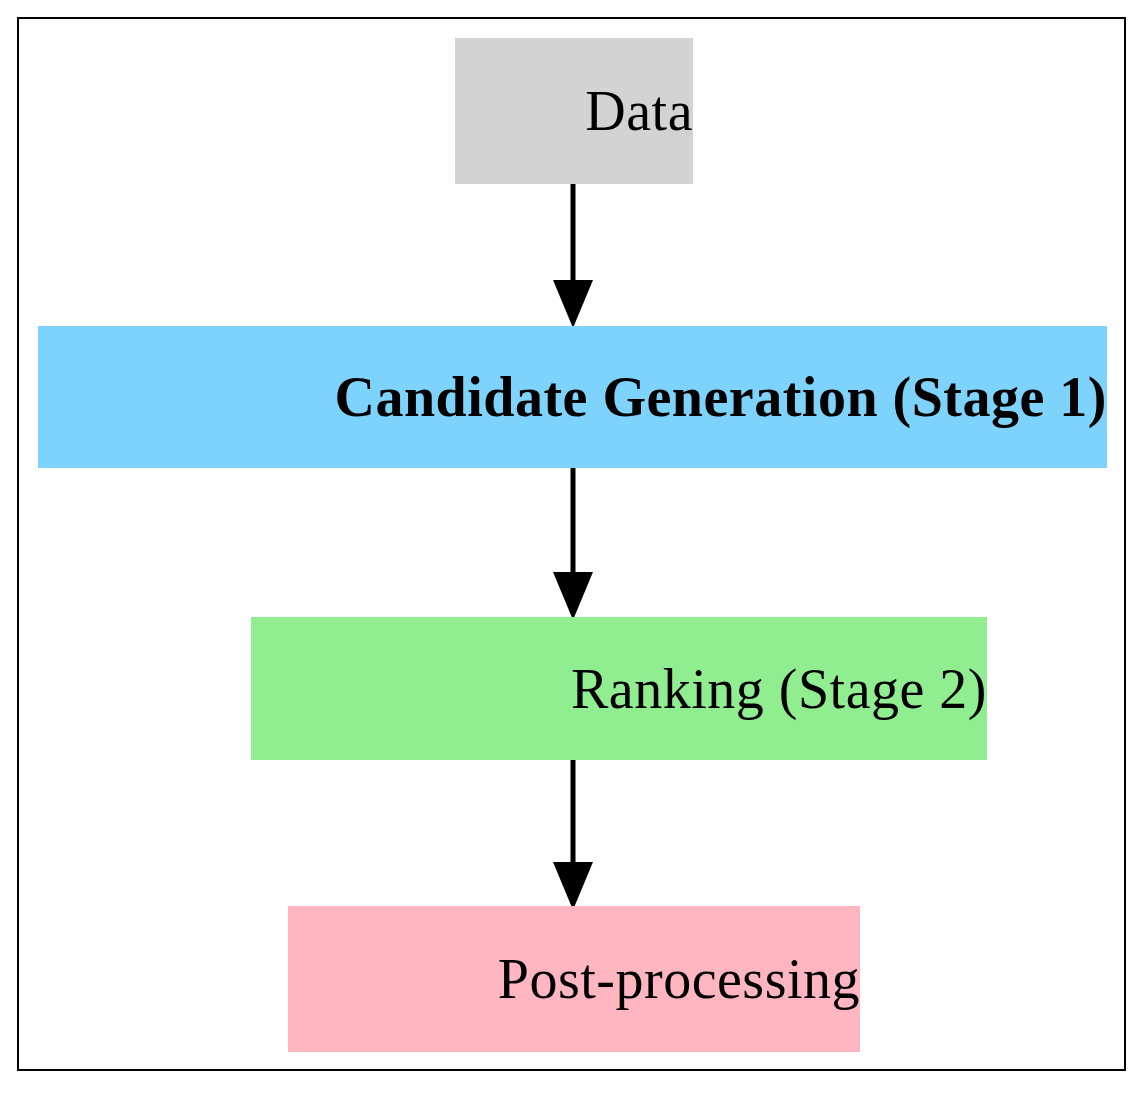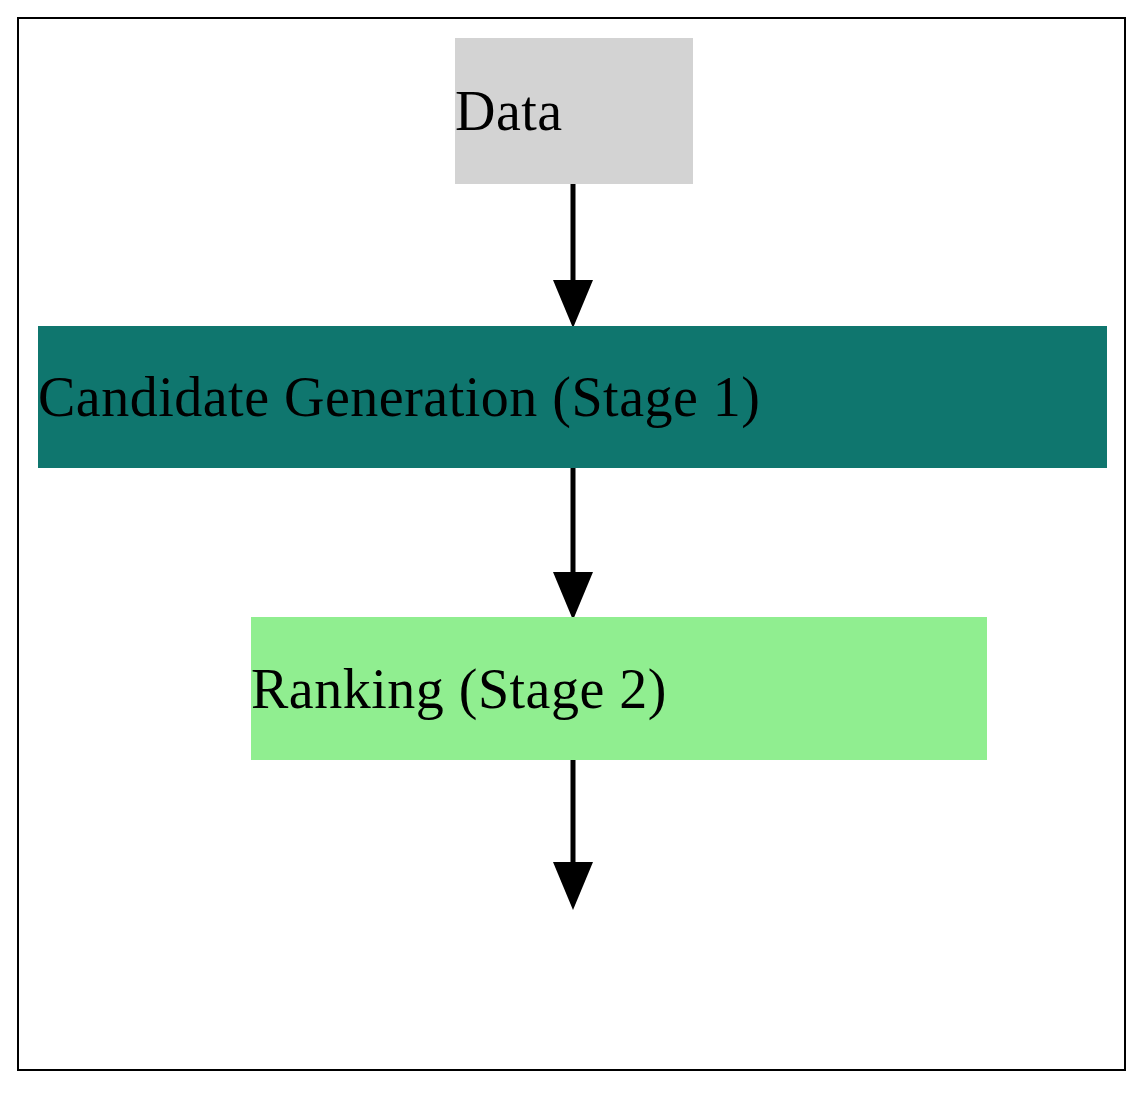"Data" .node { justify-content: flex-start -> flex-end }
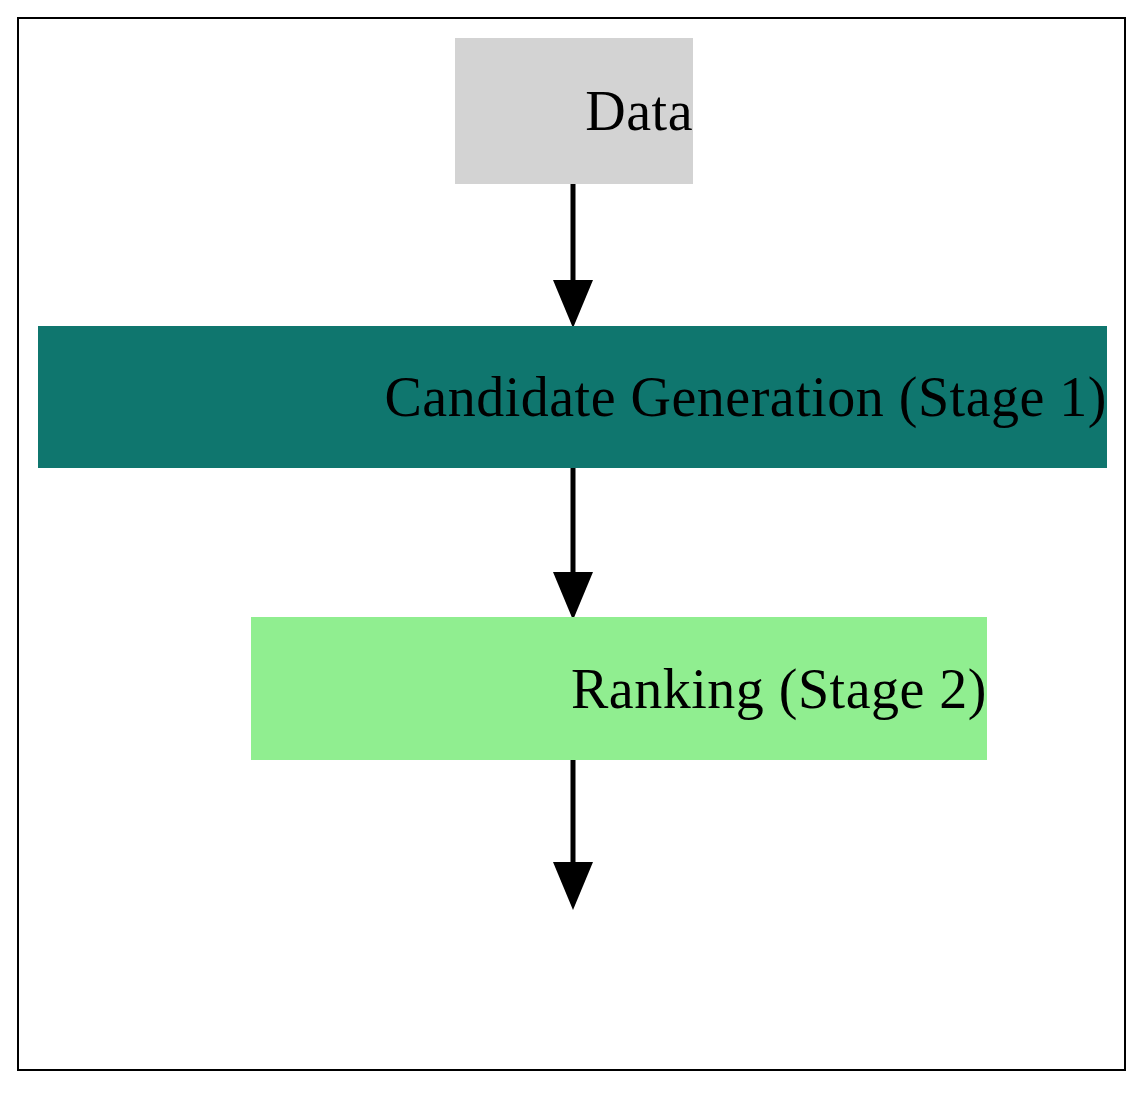"Candidate Generation (Stage 1)" div.node { background: #0f766e -> #7dd3fc; font-weight: none -> bold }
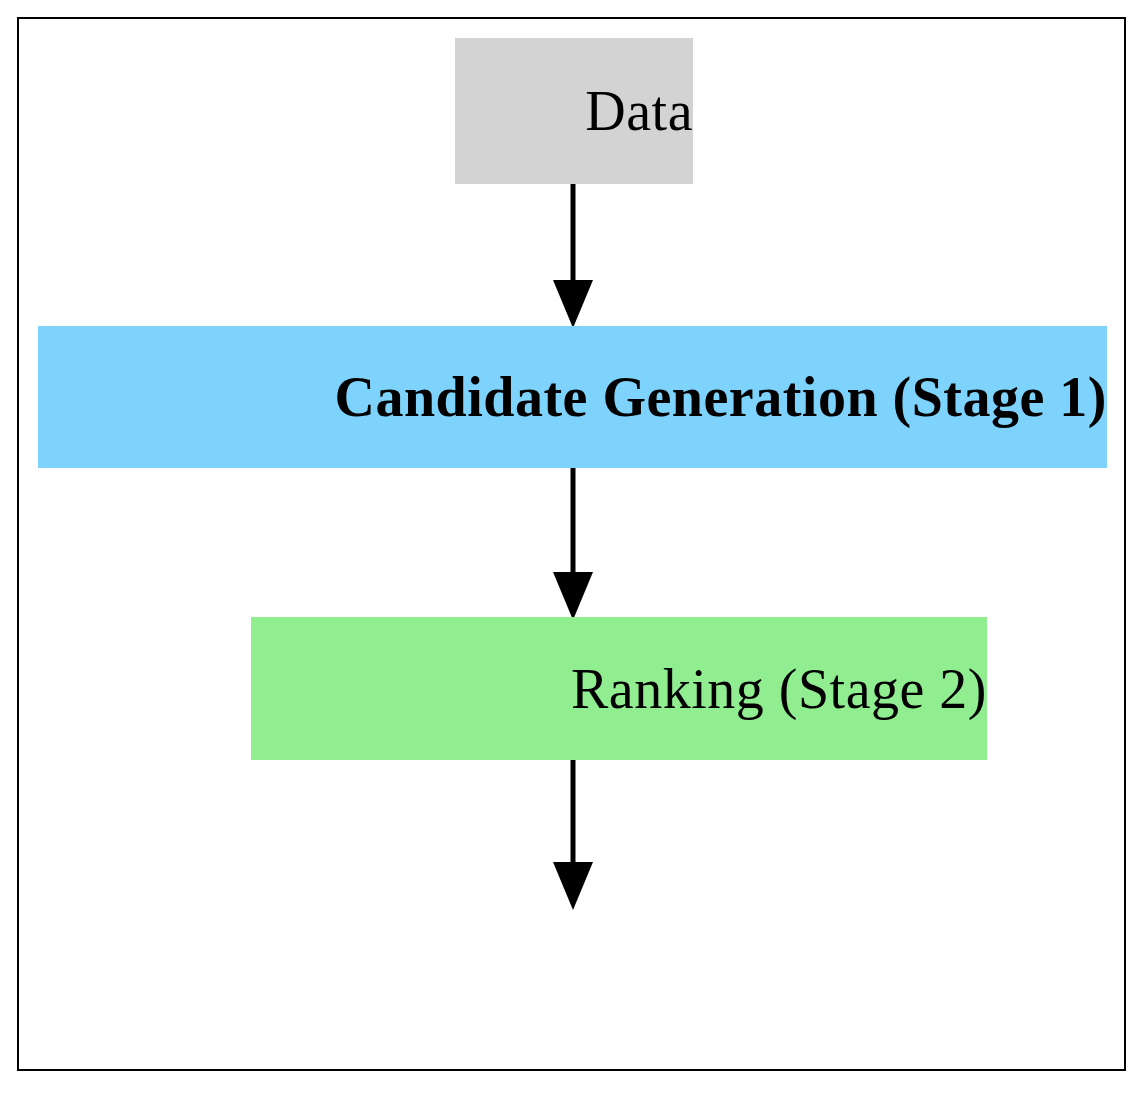"Post-processing" div.node { html: none -> <div> <span>Post-processing</span> </div> }
